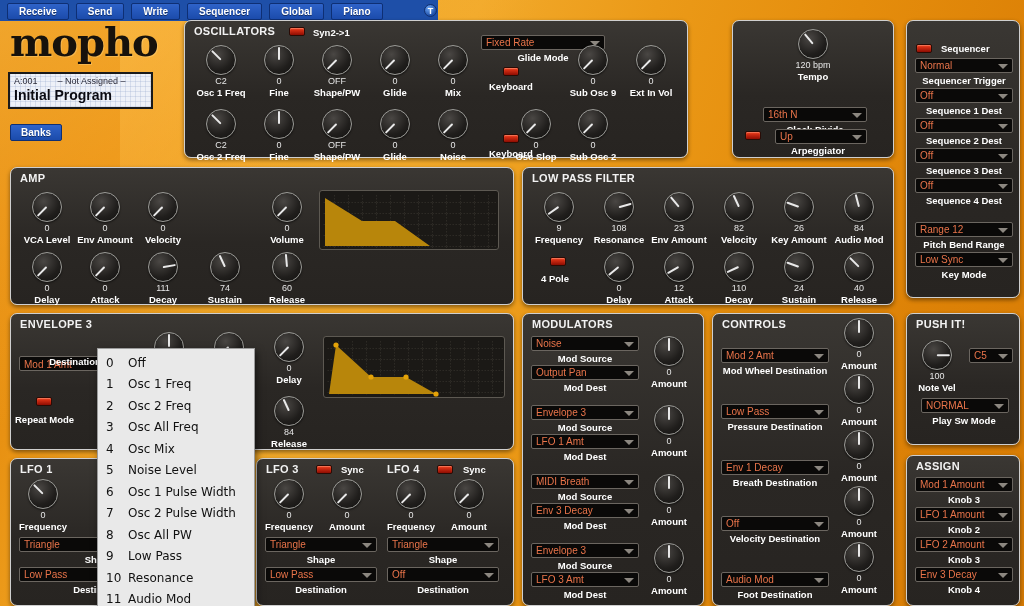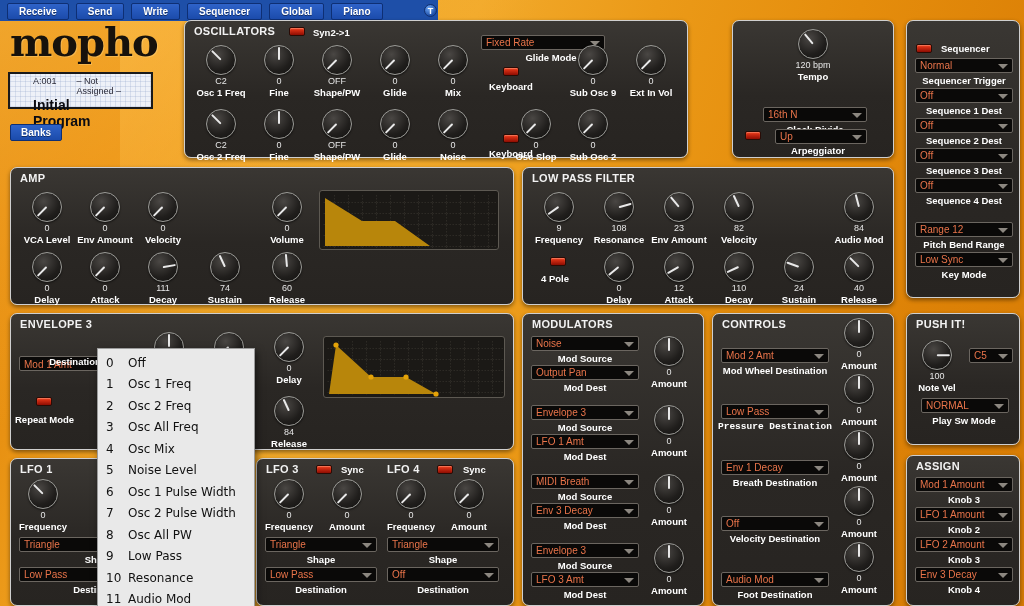"Glide Mode" div.dd-lbl { left: 304px -> 296px }
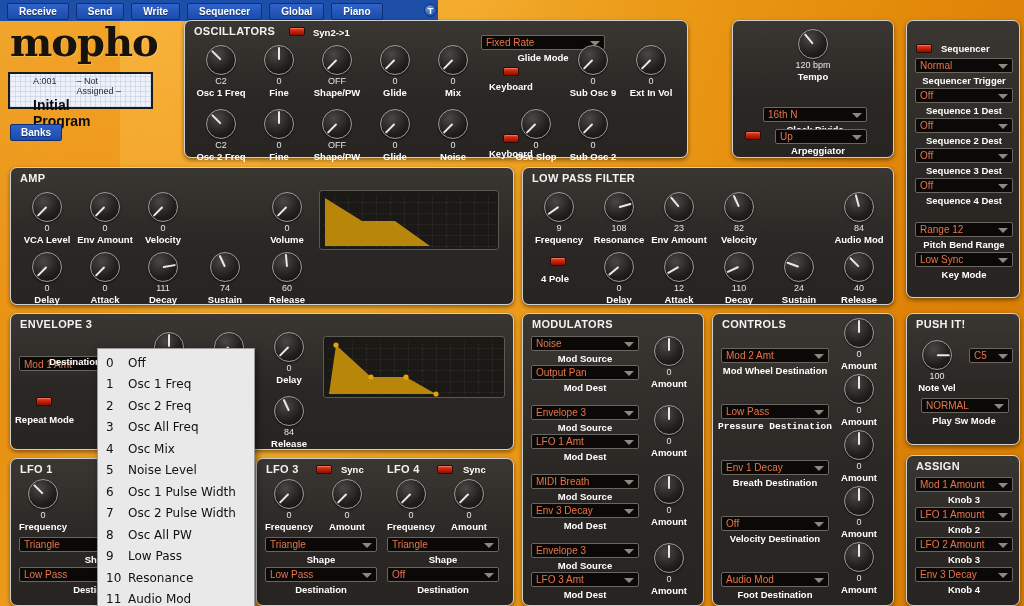"A:001" .prog-display { padding: 2px 23px -> 2px 4px }
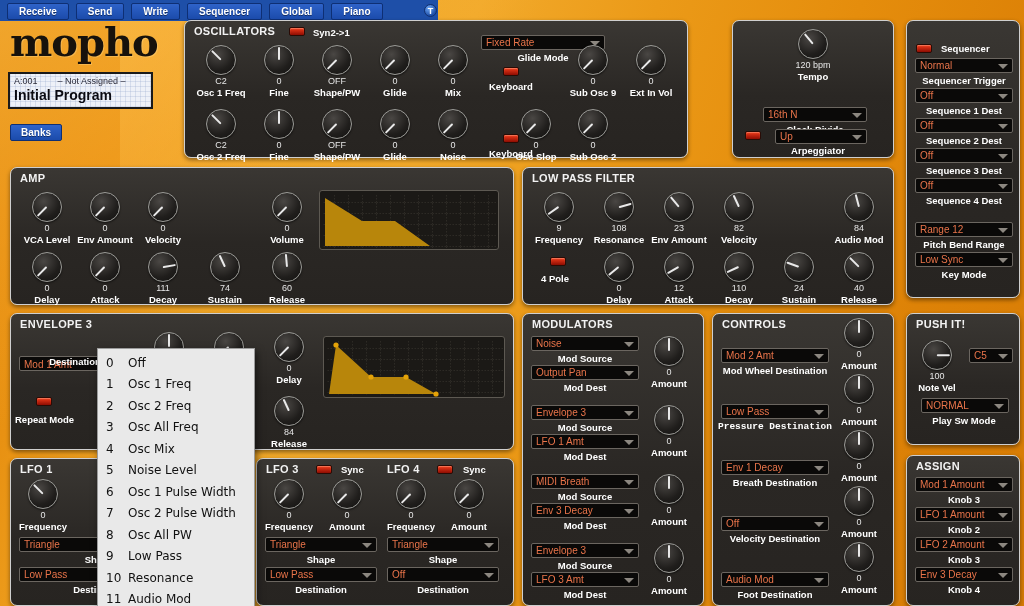"26" div.knob-wrap { html: none -> <div> <div> <div></div> </div> <div>26</div> <div>Key Amount</div> </div> }
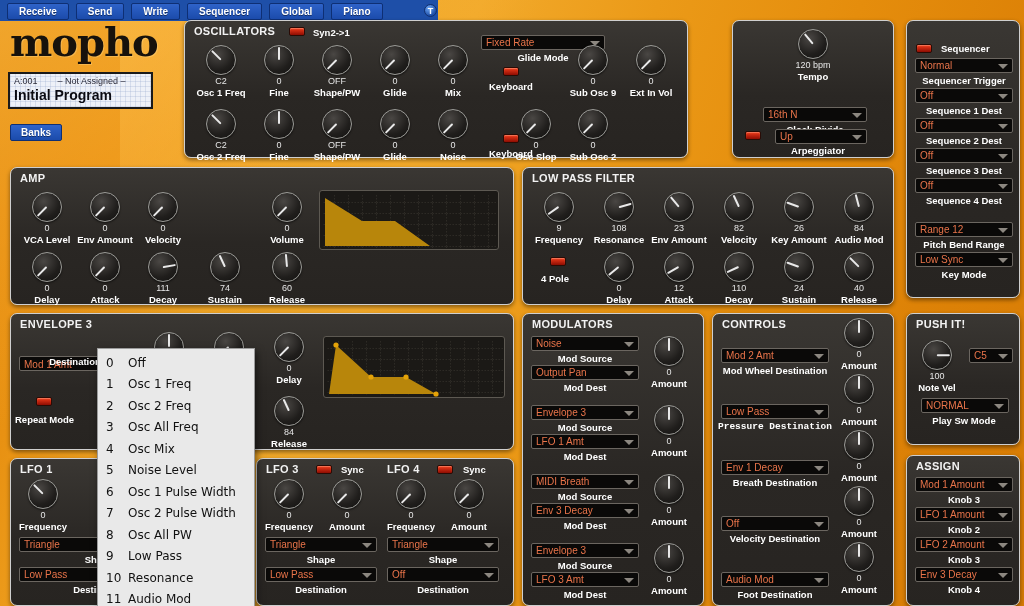"Pressure Destination" div.dd-lbl { font-family: Liberation Mono, monospace -> none }
